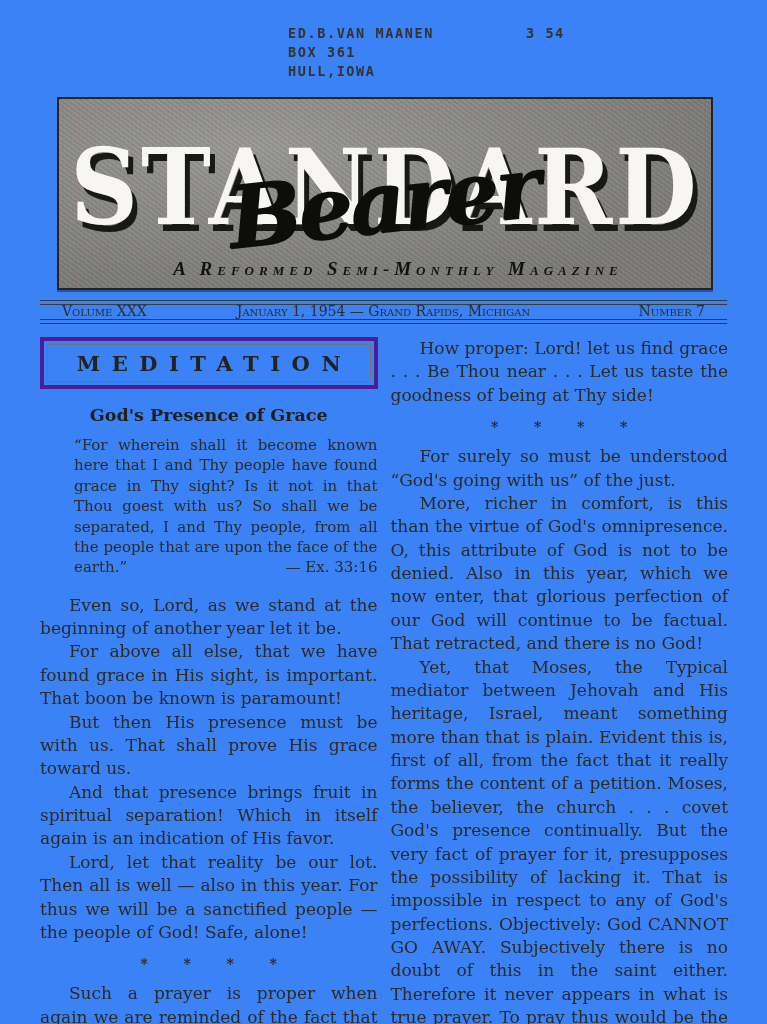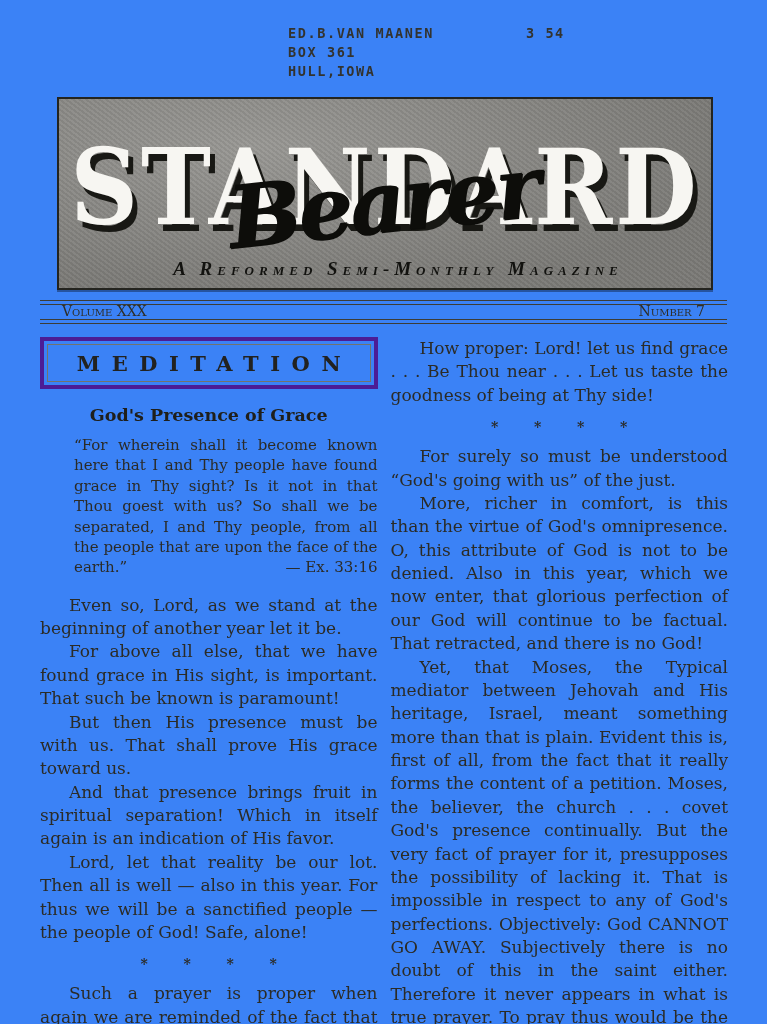"January 1, 1954 — Grand" span.issue-center { html: none -> <span>January 1, 1954 — Grand Rapids, Michigan</span> }
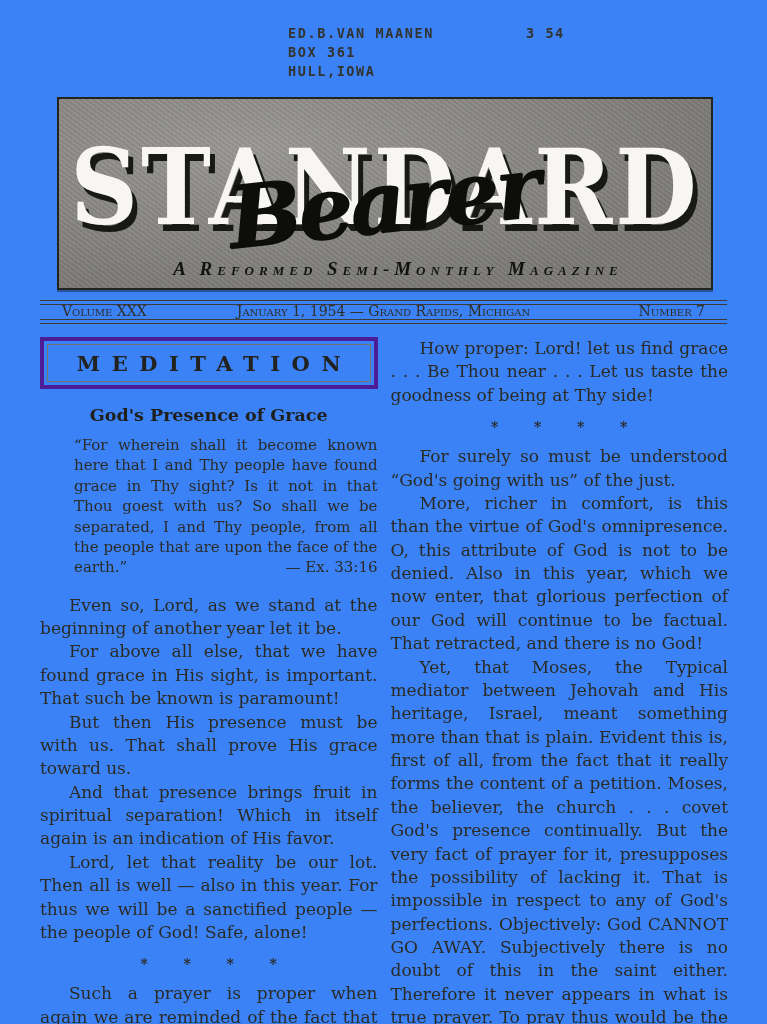"For above all else, that" p.block-p { text: such -> boon }
